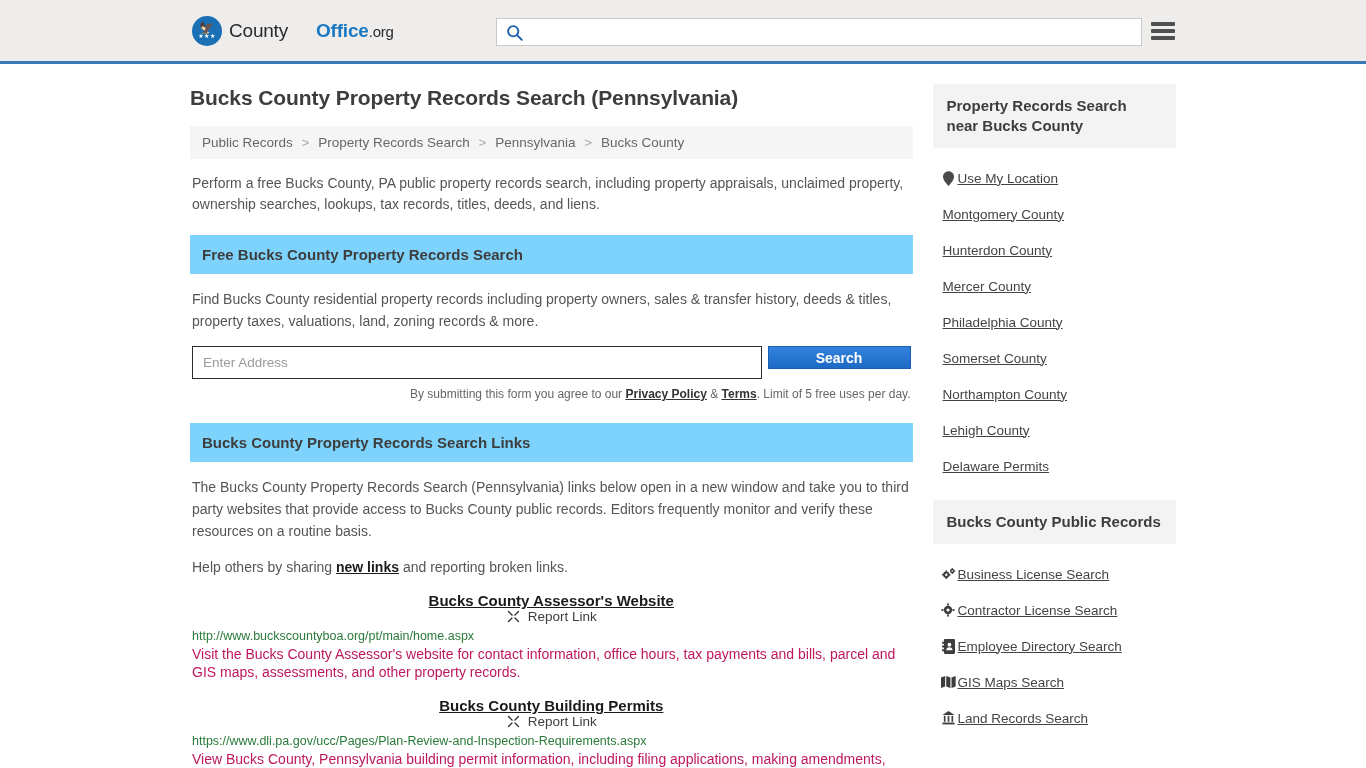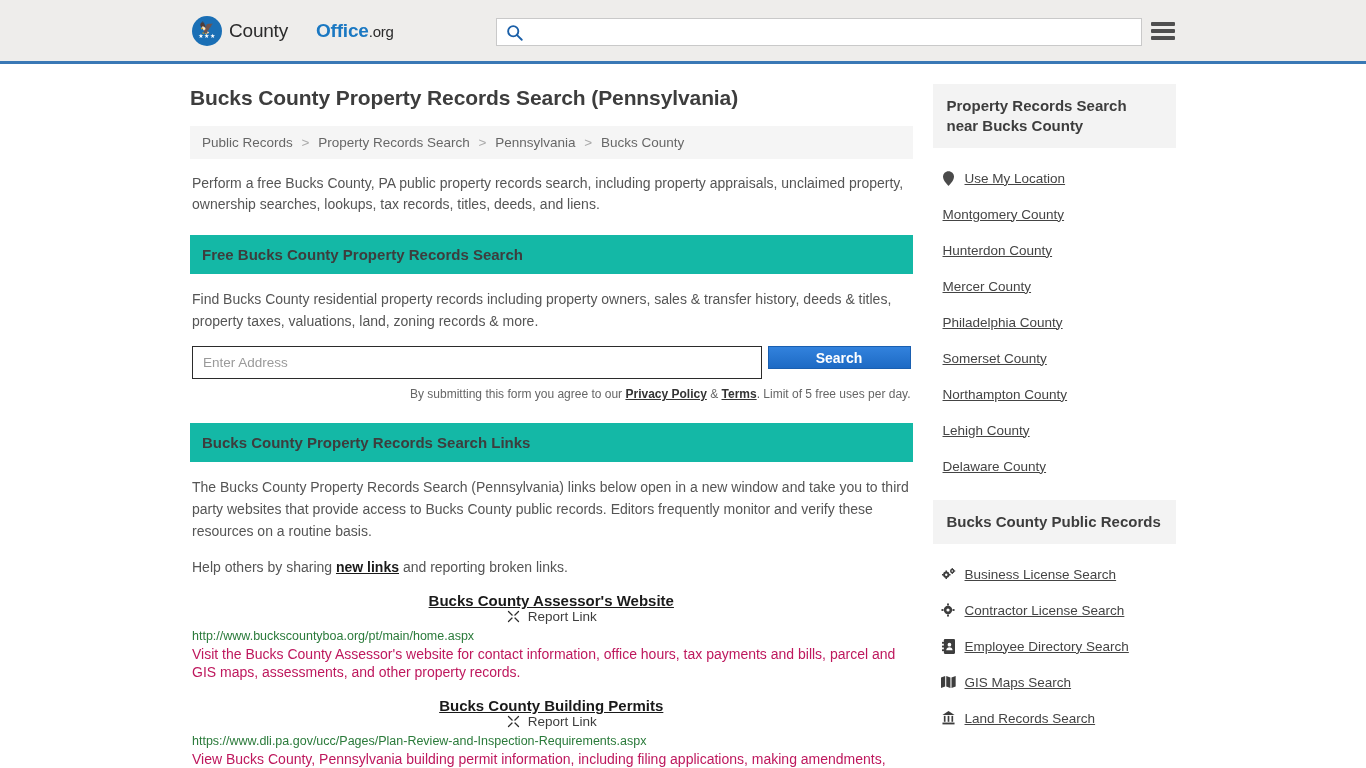"Use My Location" .side-link-row { gap: 9px -> 2px }
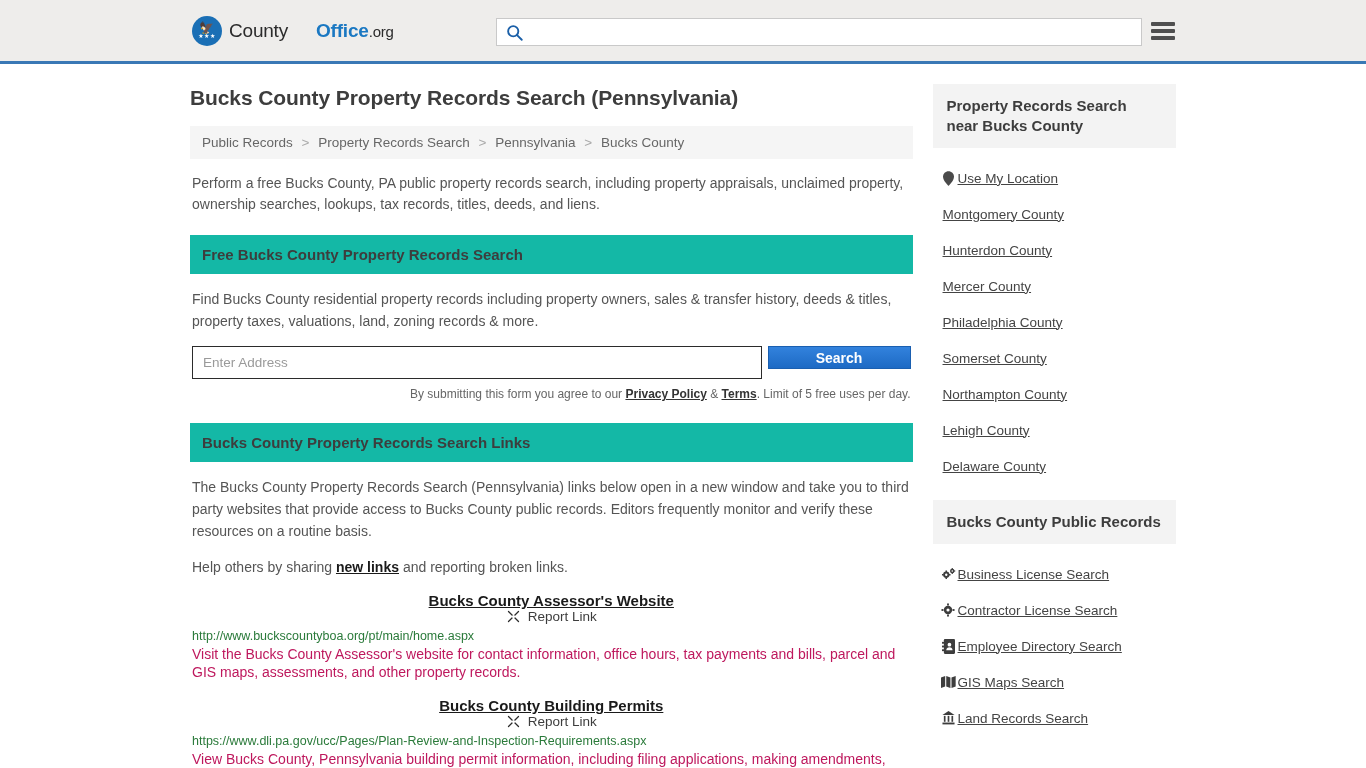"Free Bucks County Property Records" .section-band { background: #14b8a6 -> #7dd3fc }
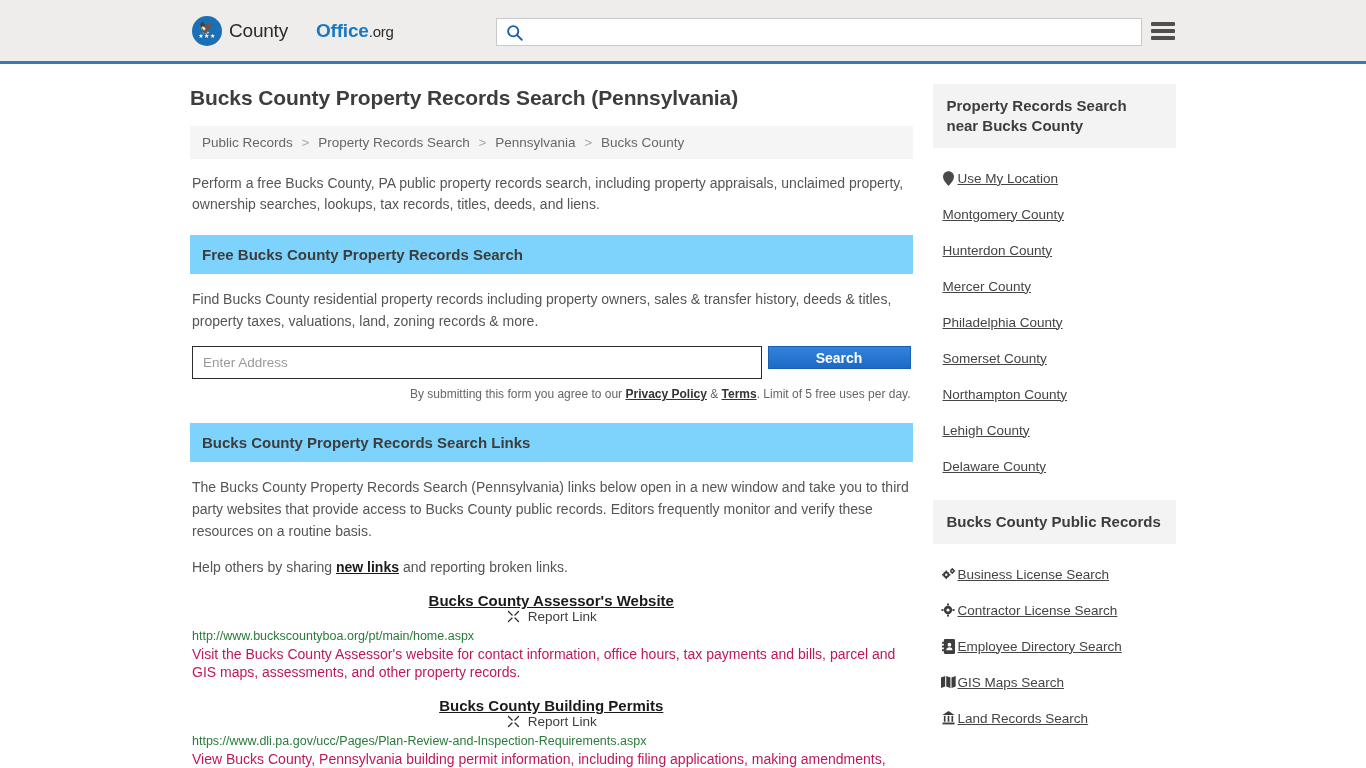"Delaware County" a { text: County -> Permits }
